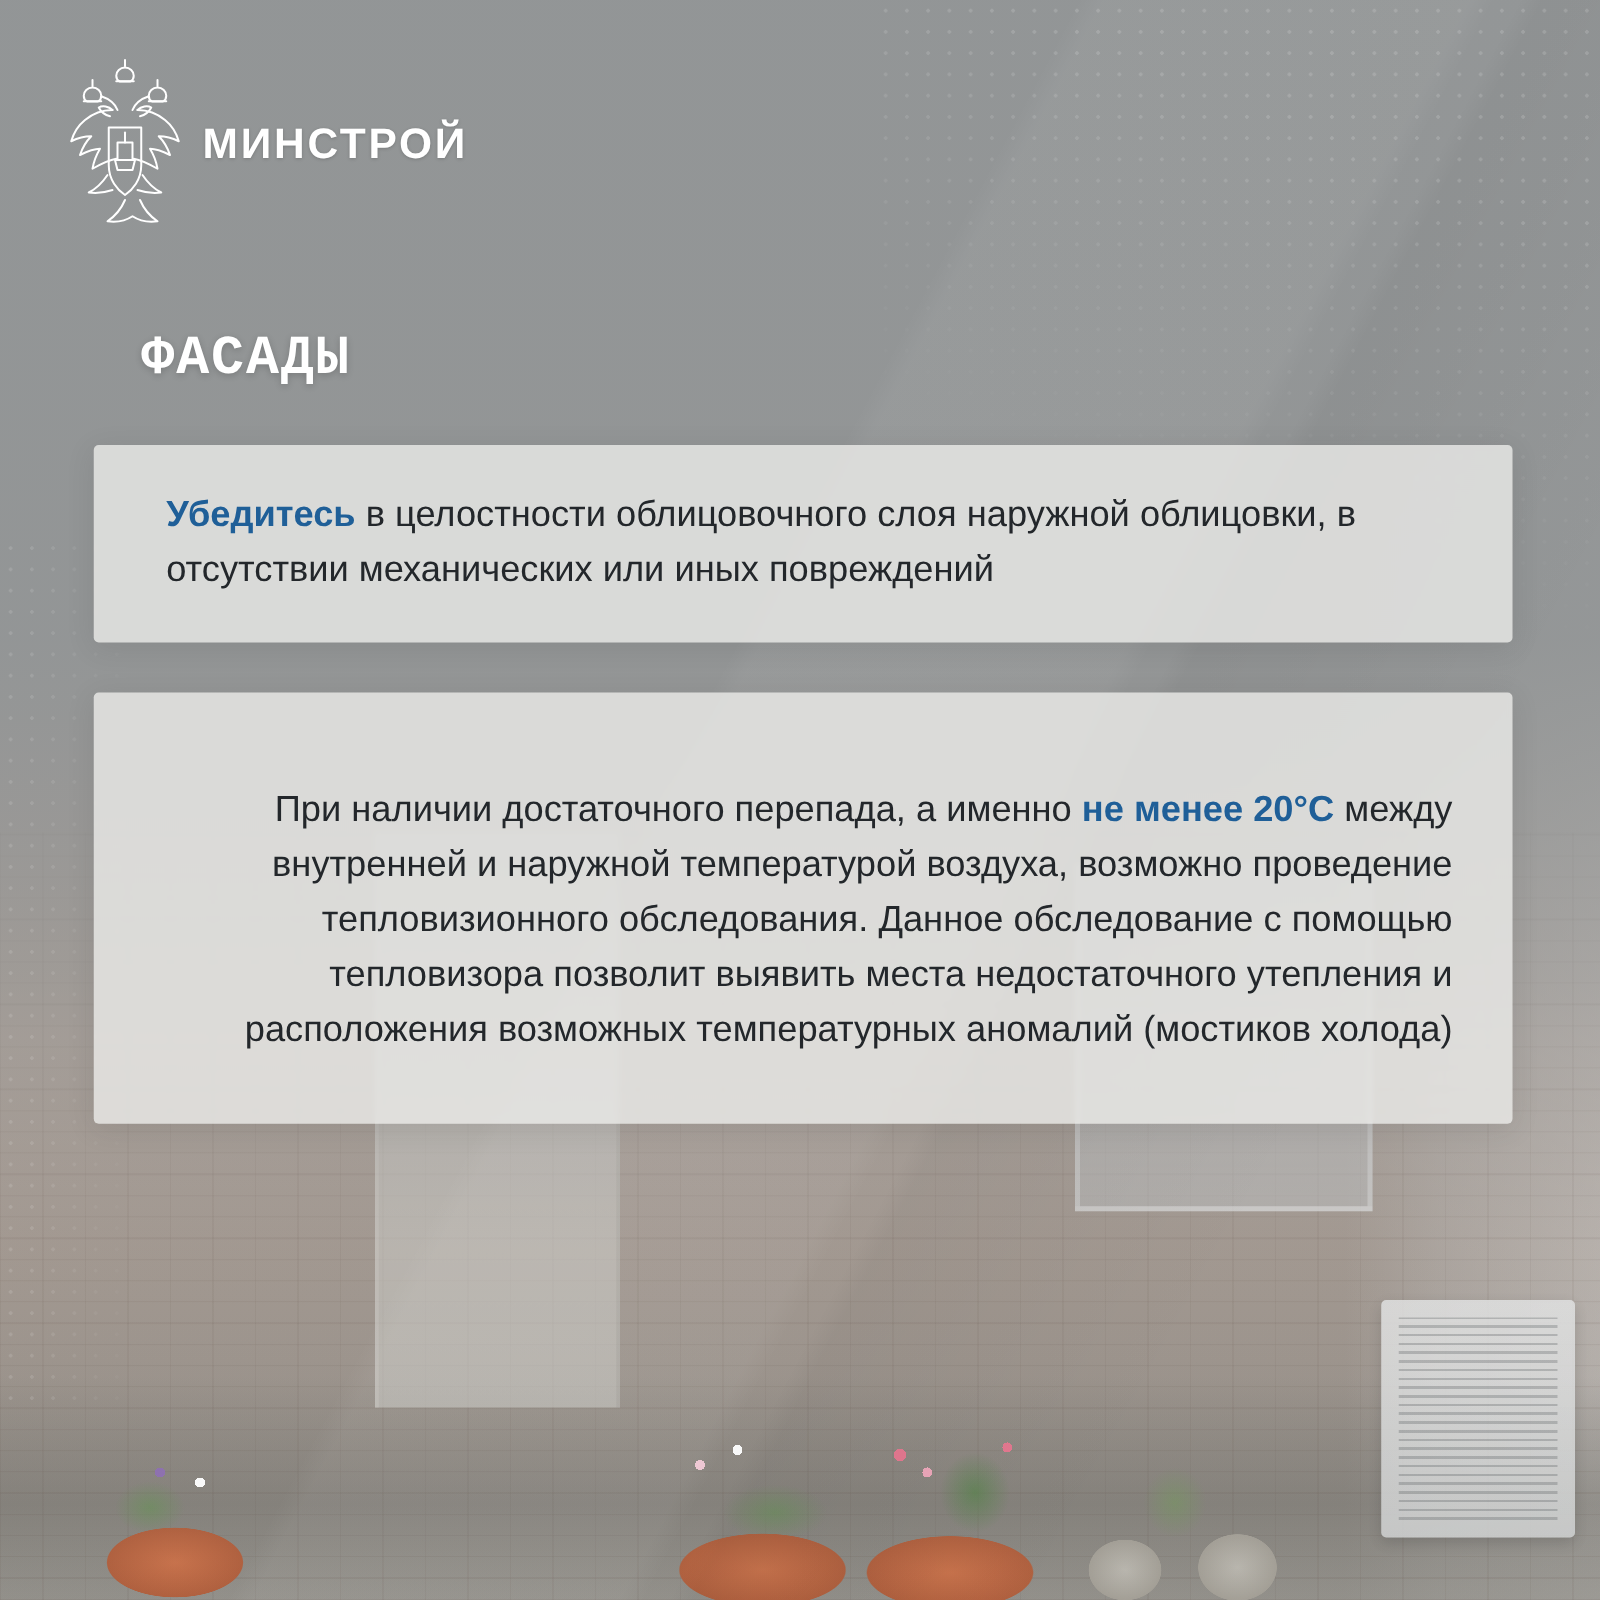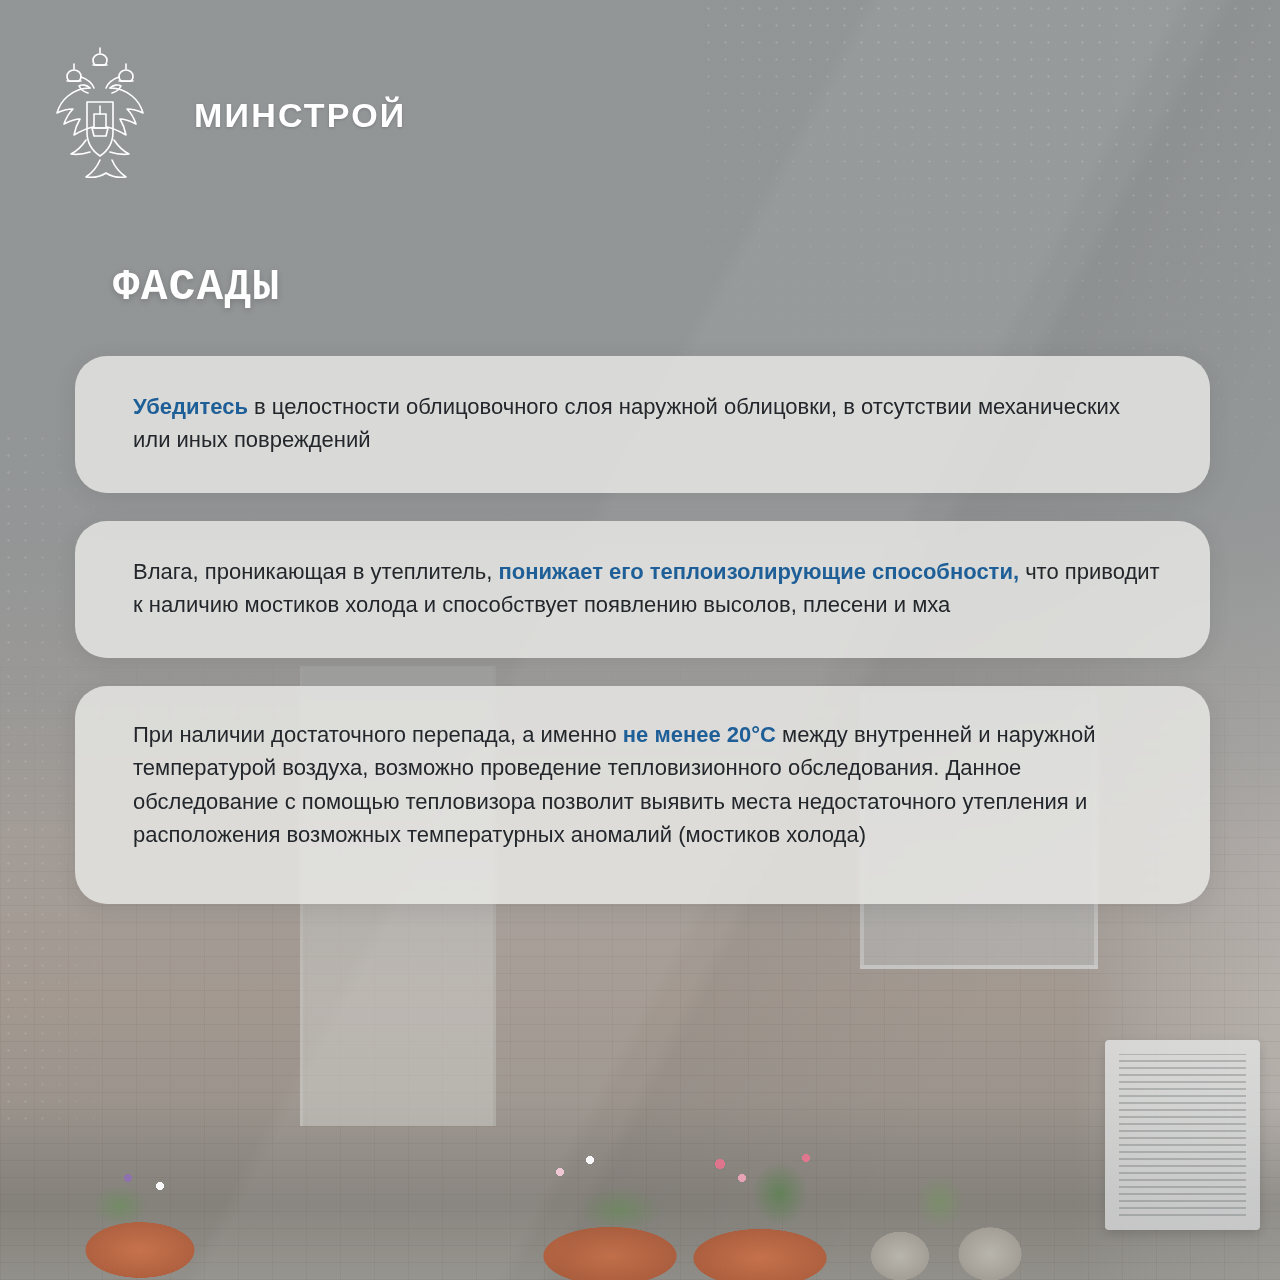"МИНСТРОЙ" .brand { gap: 38px -> 6px }
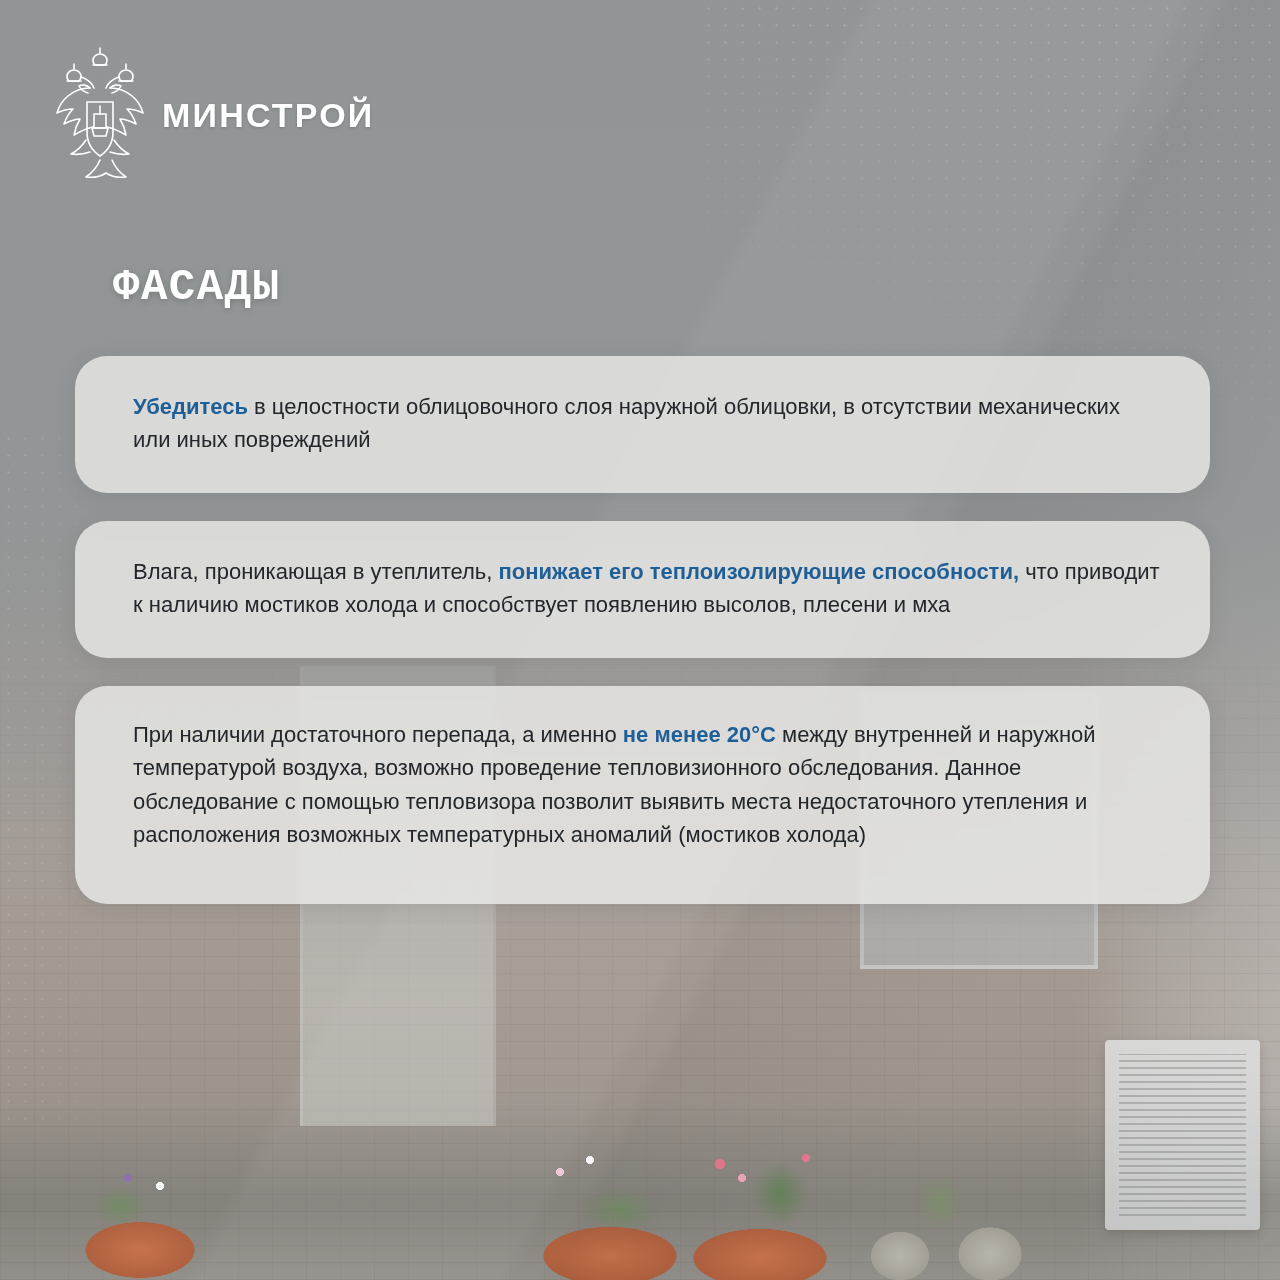"Убедитесь в целостности облицовочного" .card { border-radius: 32px -> 4px; font-size: 22px -> 29px; margin-bottom: 28px -> 40px }
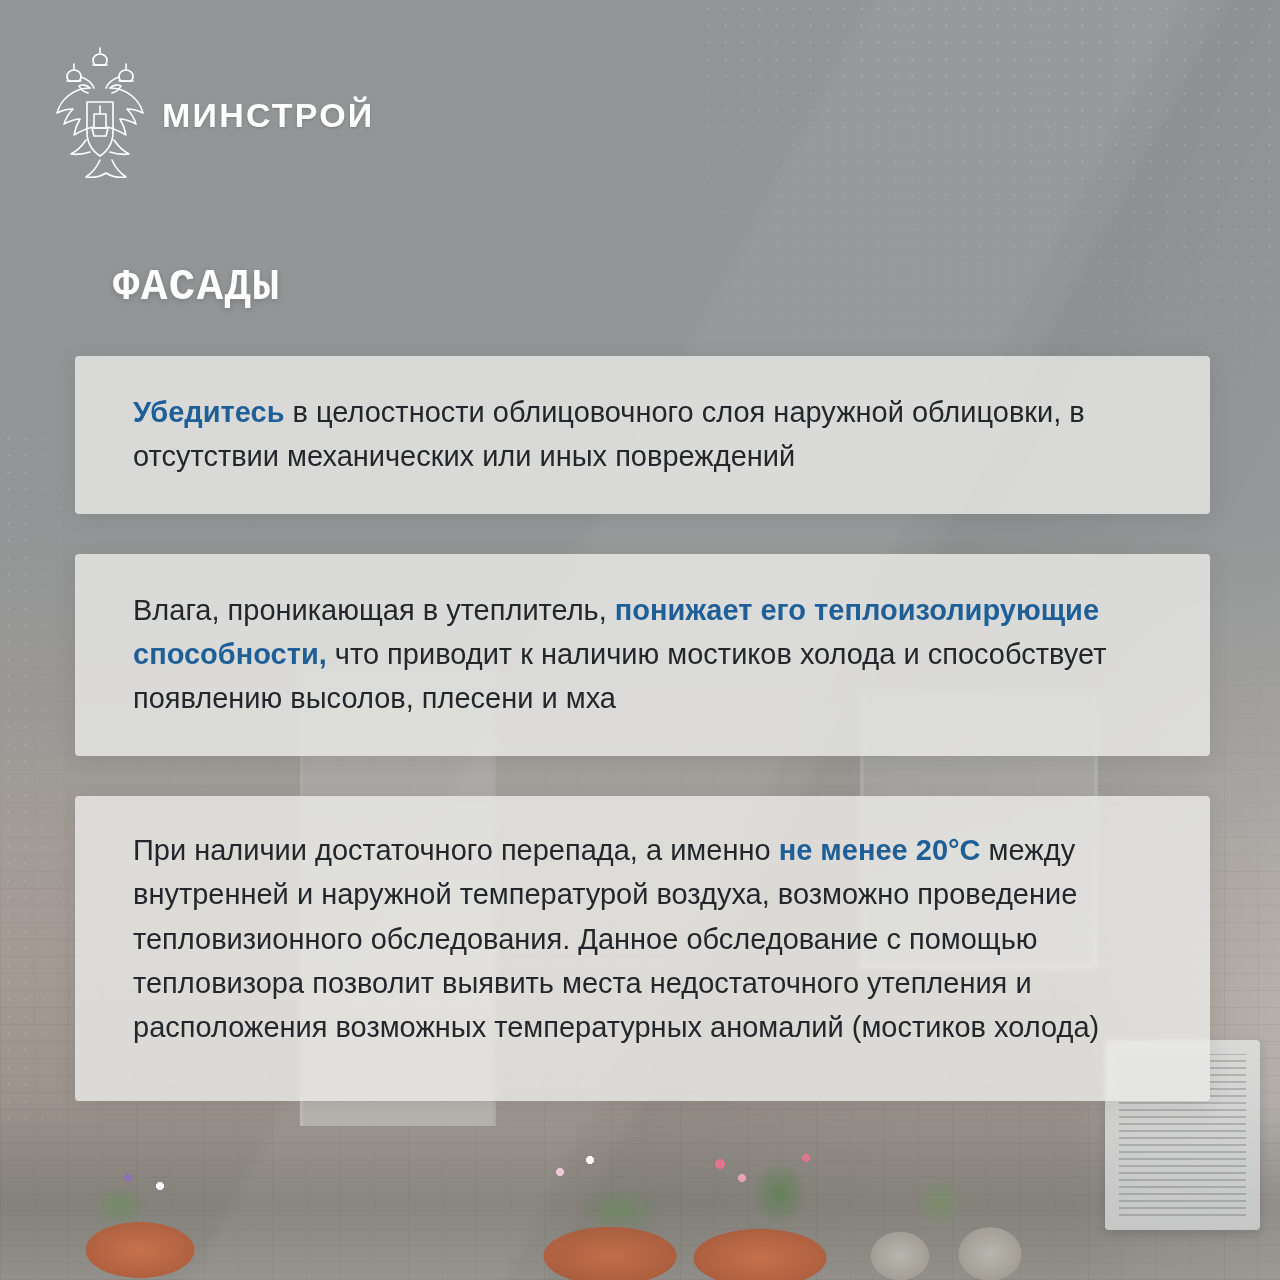"Влага, проникающая в утеплитель," div.card { html: <div> <p> <span>Влага, проникающая в утеплитель, </span><span>понижает его теплоизолирующие способности,</span><span> что приводит к наличию мостиков холода и способствует появлению высолов, плесени и мха</span> </p> </div> -> none }
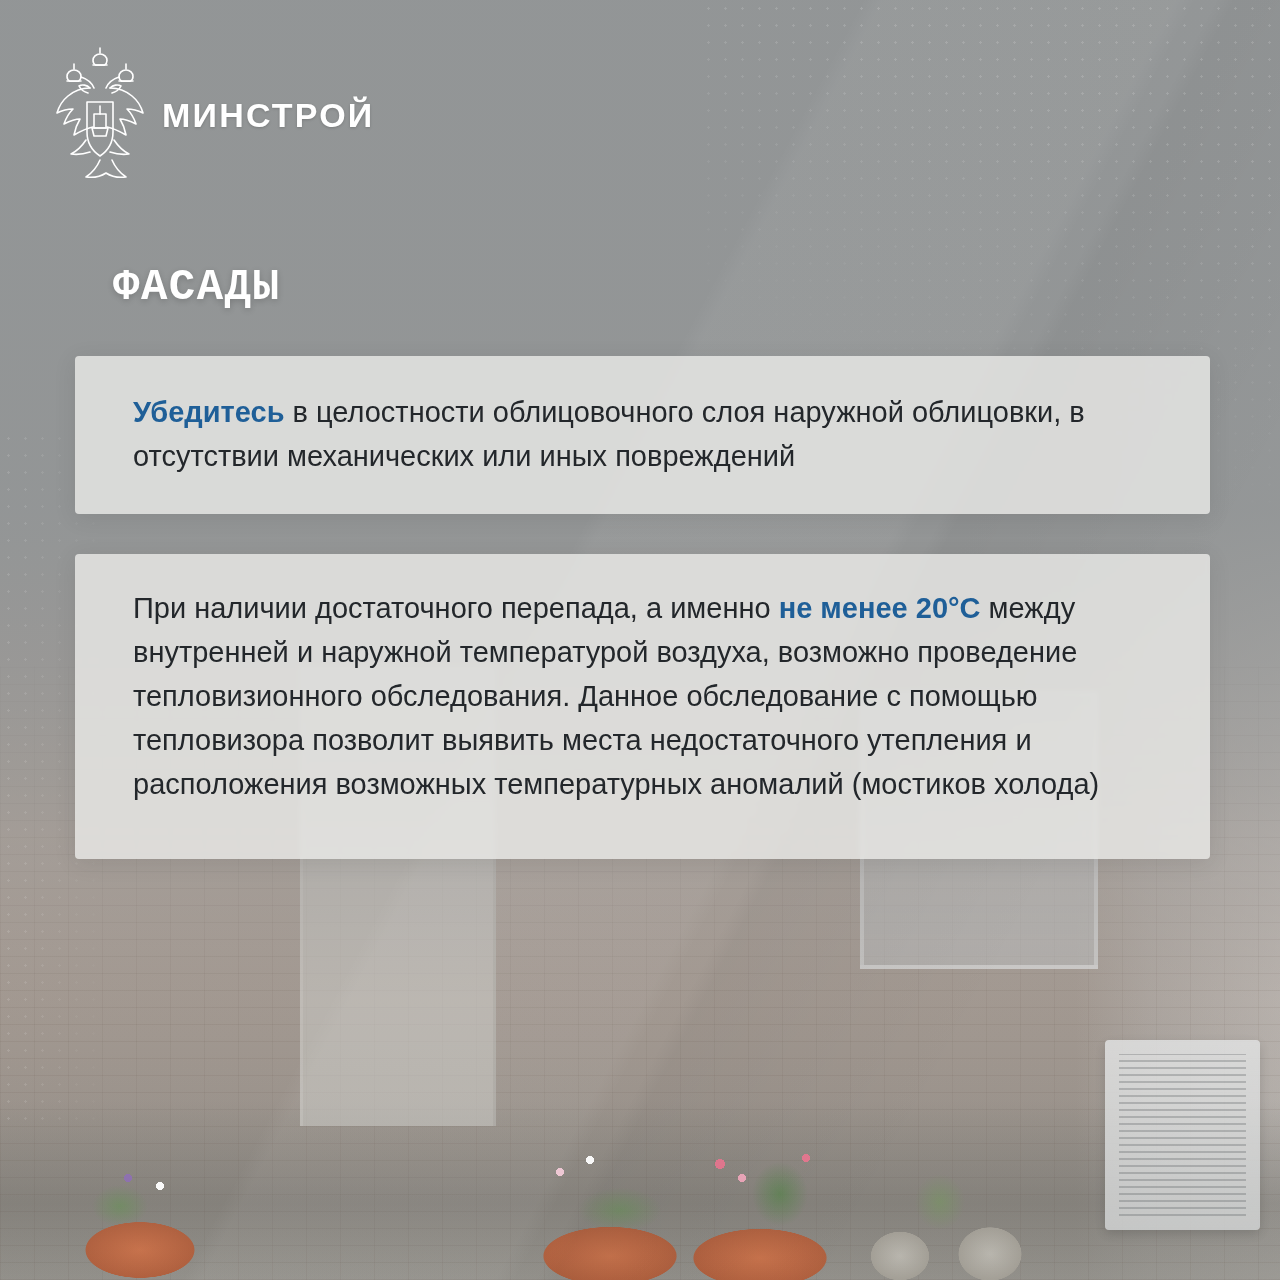"При наличии достаточного перепада, а" .card-3 { padding-top: 32px -> 72px; text-align: none -> right }
